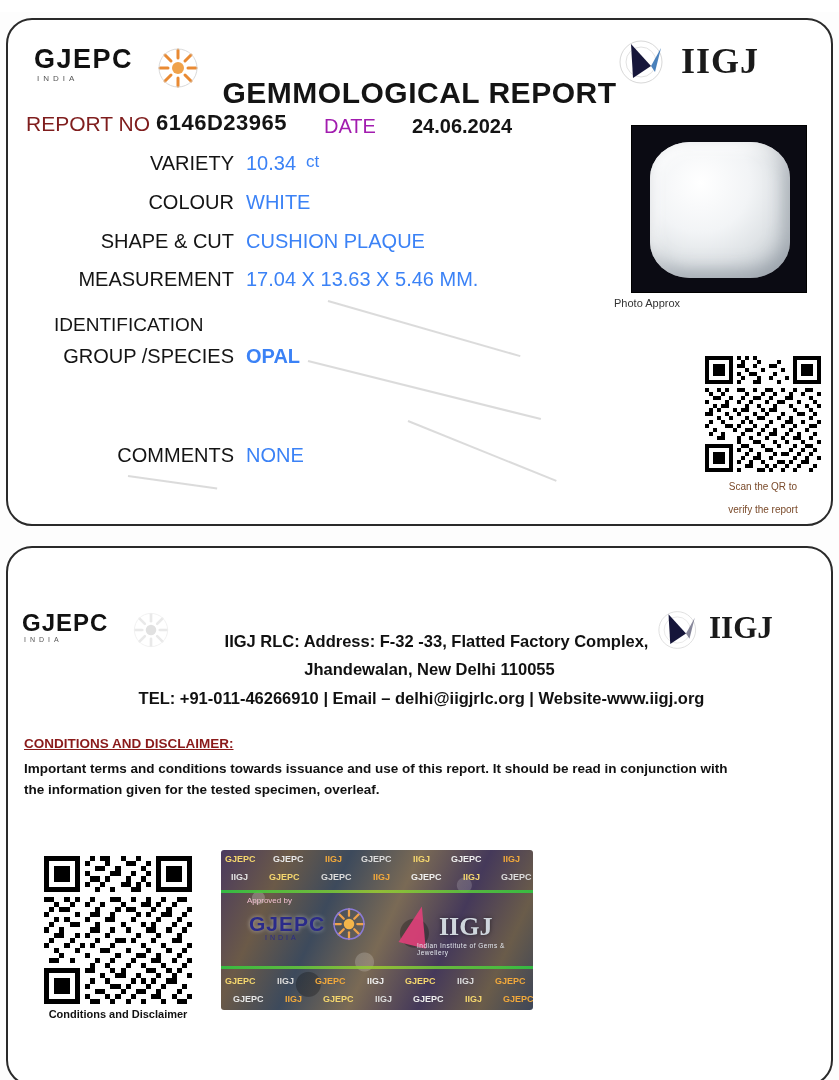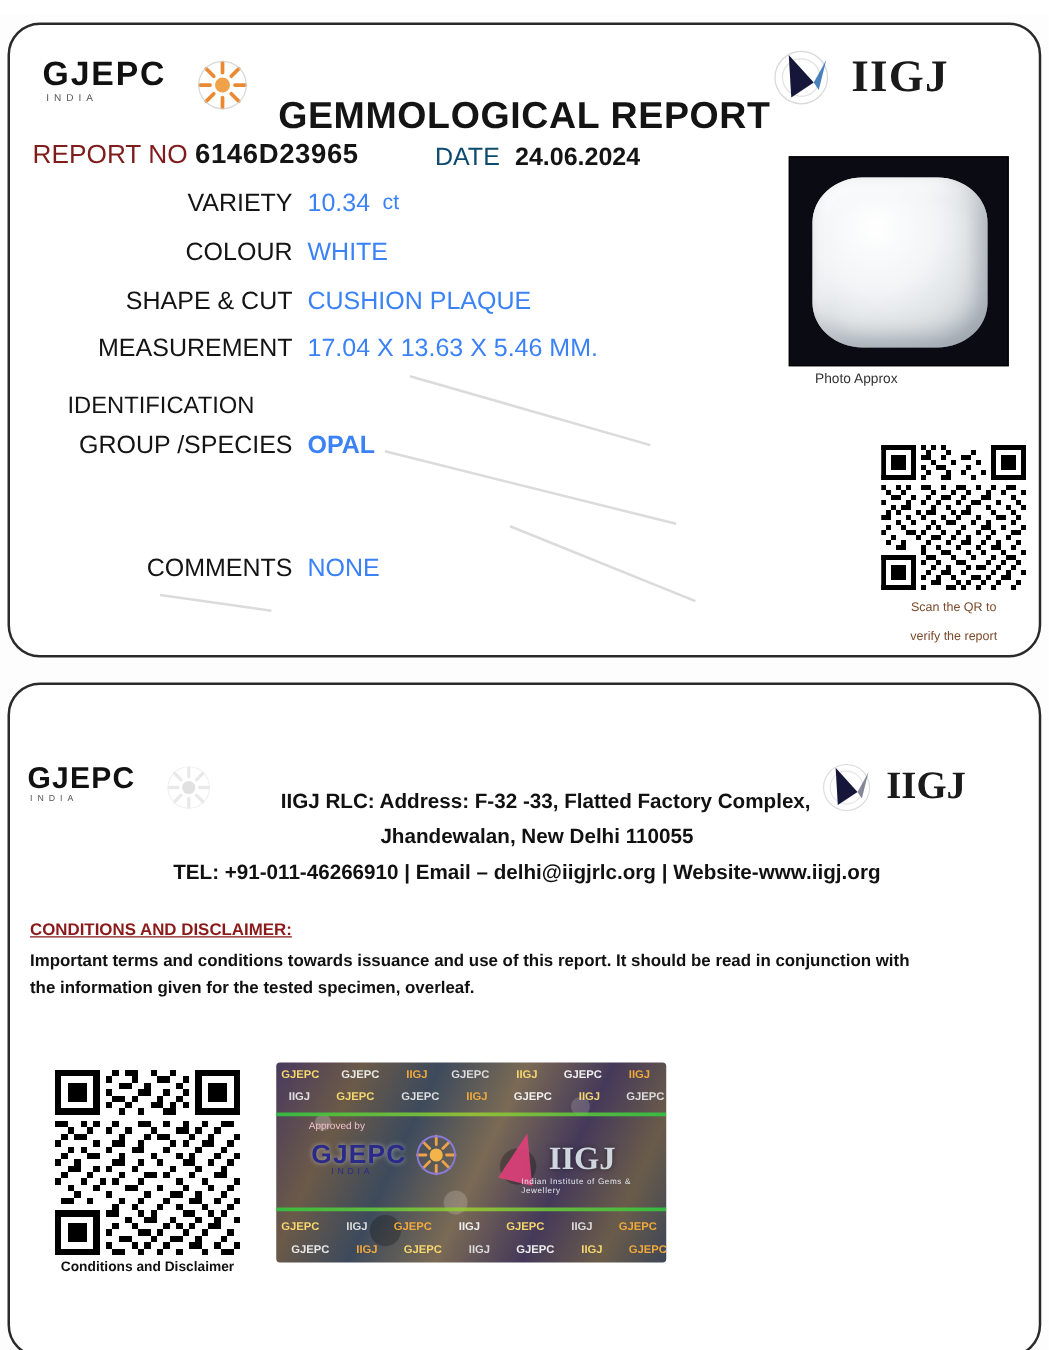"DATE" .date-label { color: #0c4a6e -> #a21caf; left: 340px -> 316px }
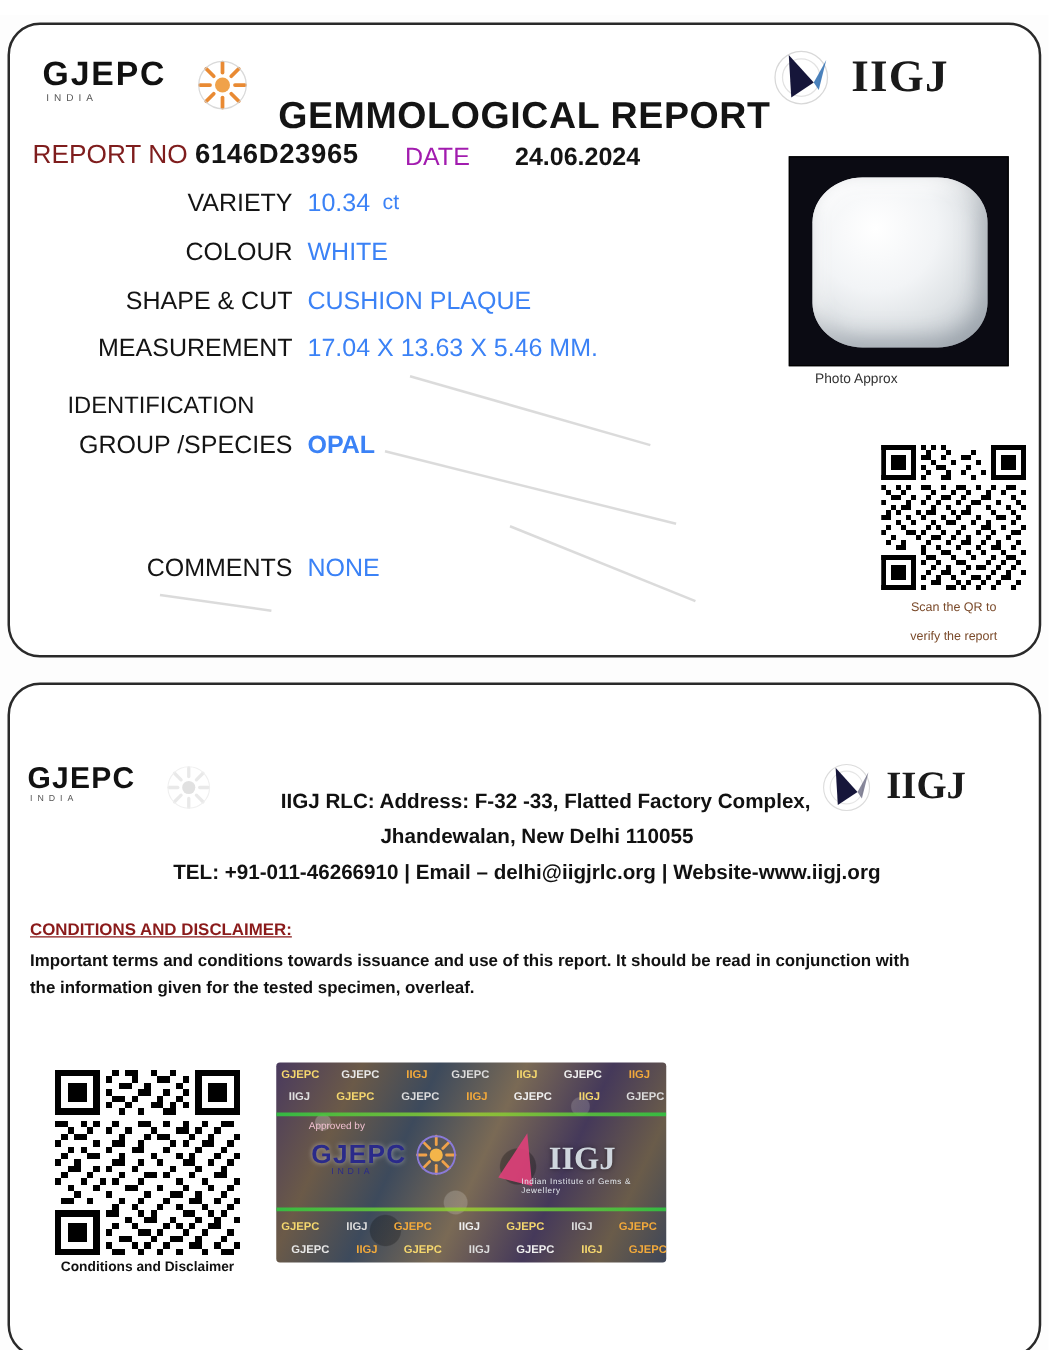"Photo Approx" .photo-caption { left: 589px -> 606px; text-align: center -> none }
